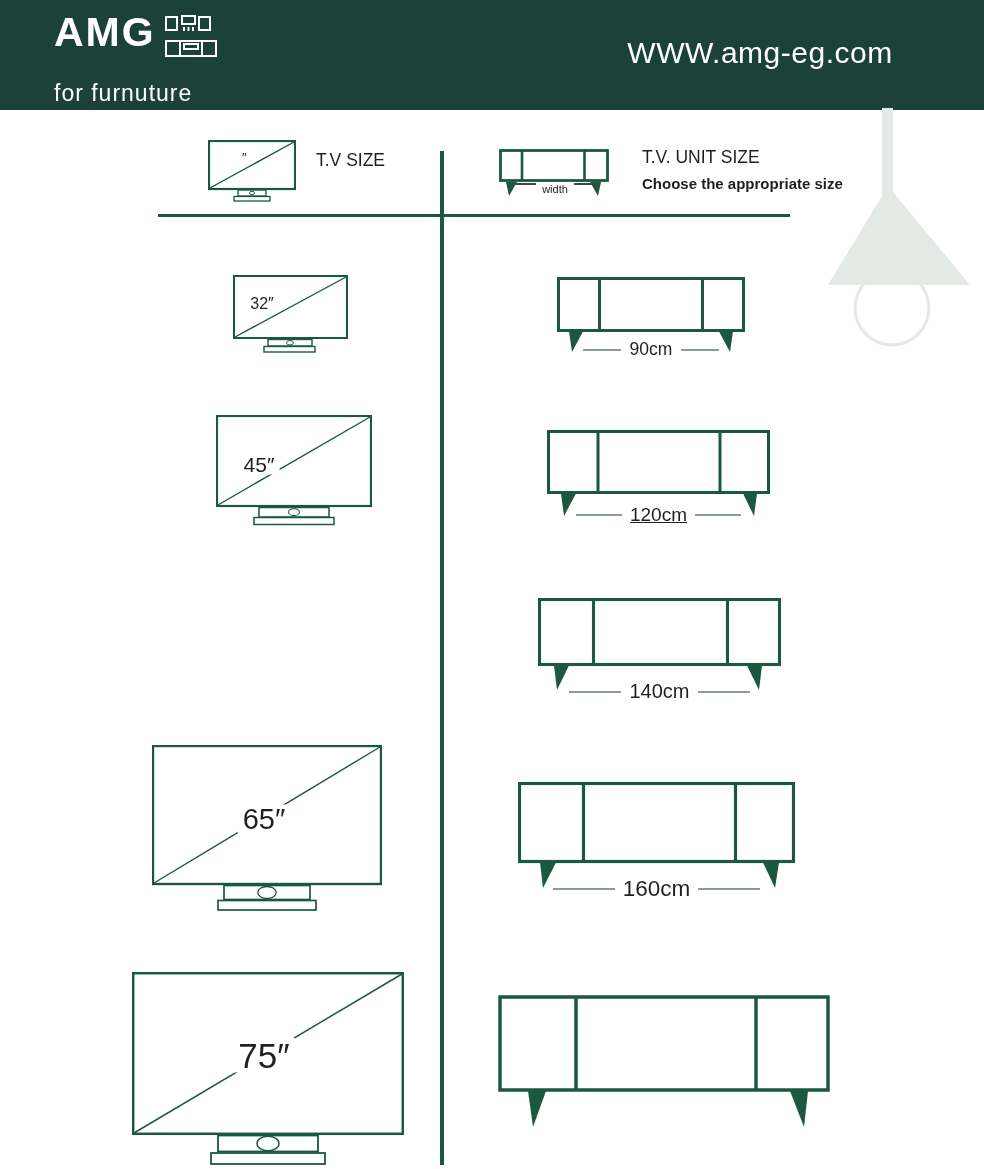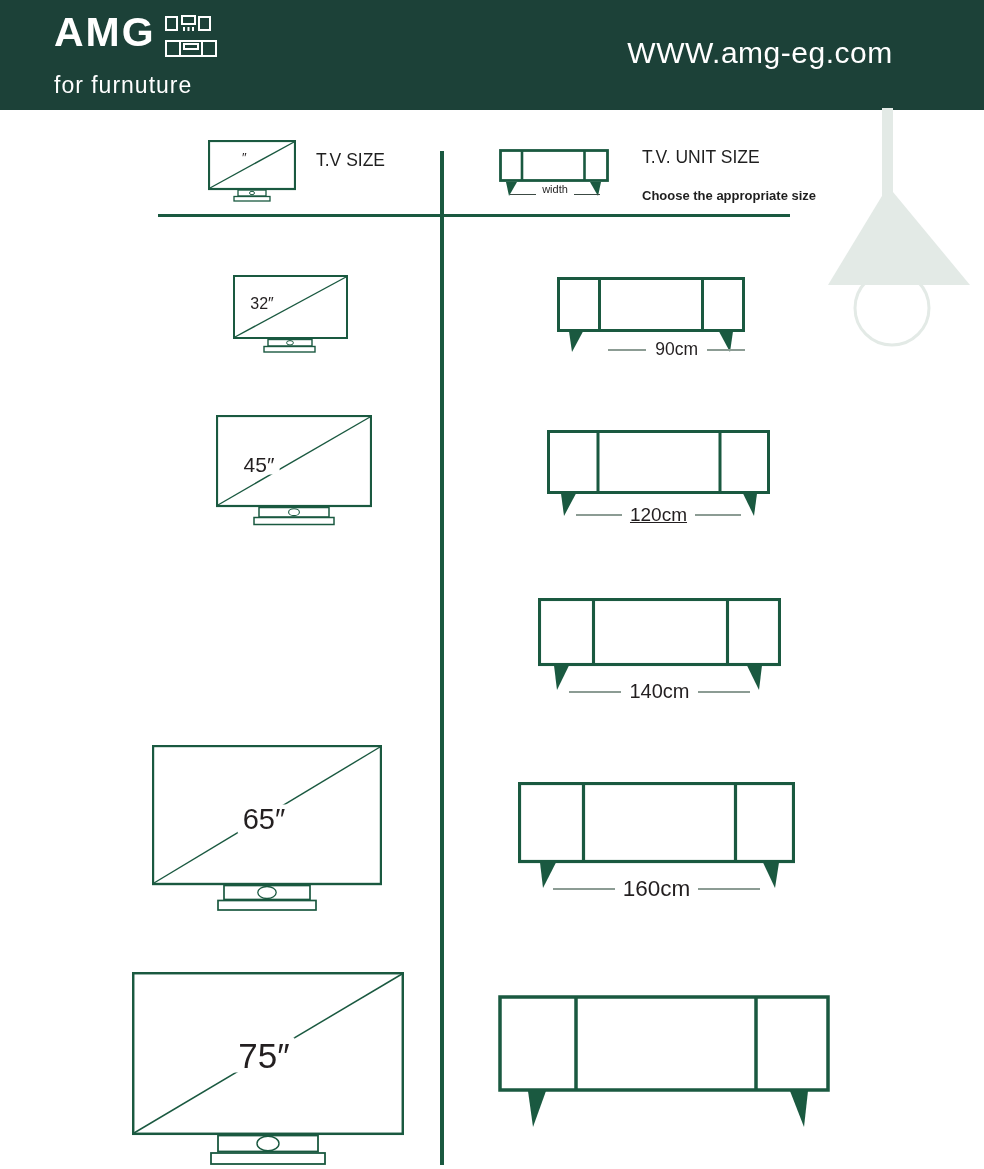"for furnuture" .logo-sub { margin-top: 9px -> 17px }
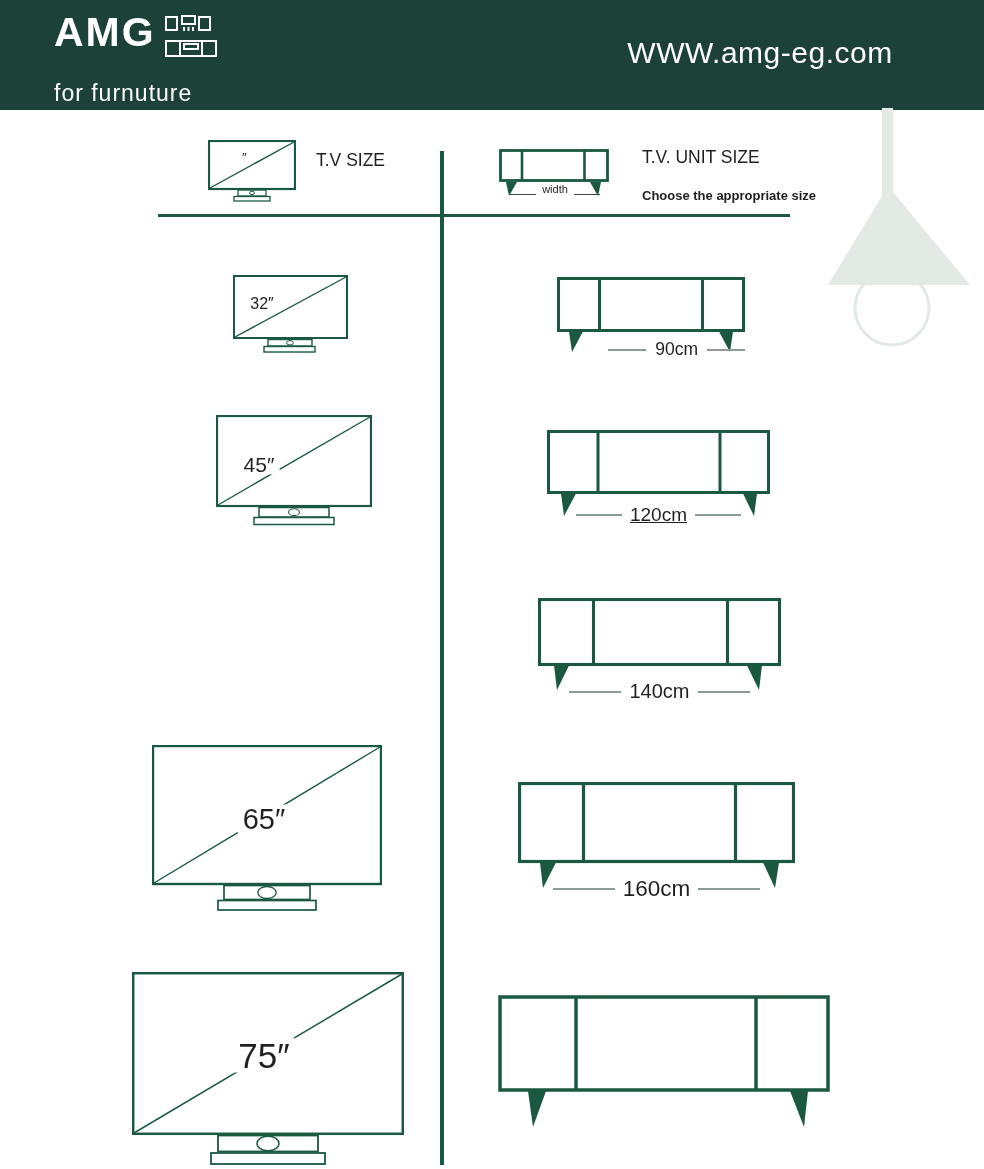"width" .width-row { align-items: flex-end -> flex-start }
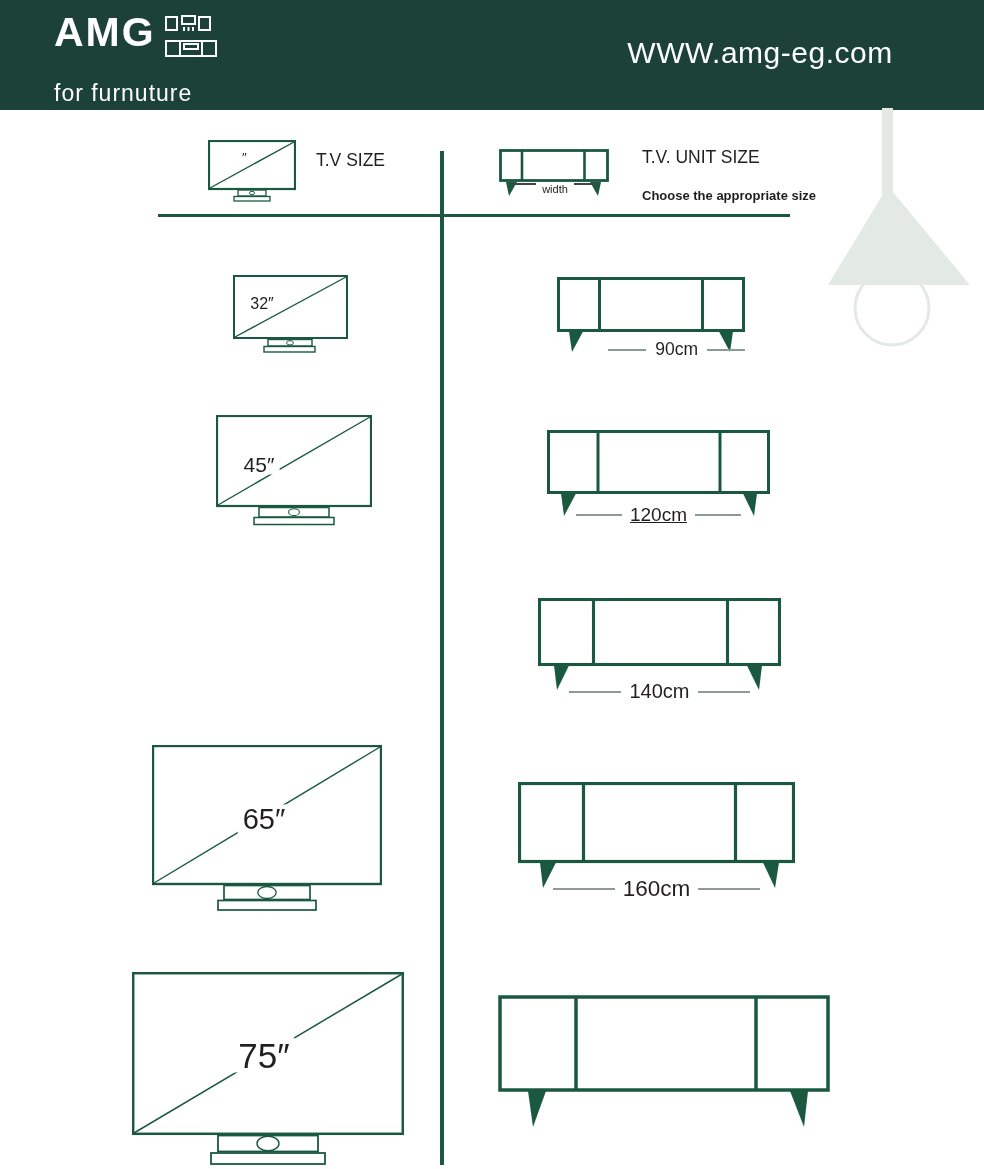"Choose the appropriate size" .legend-sub { font-size: 13px -> 15px; margin-top: 13px -> none }
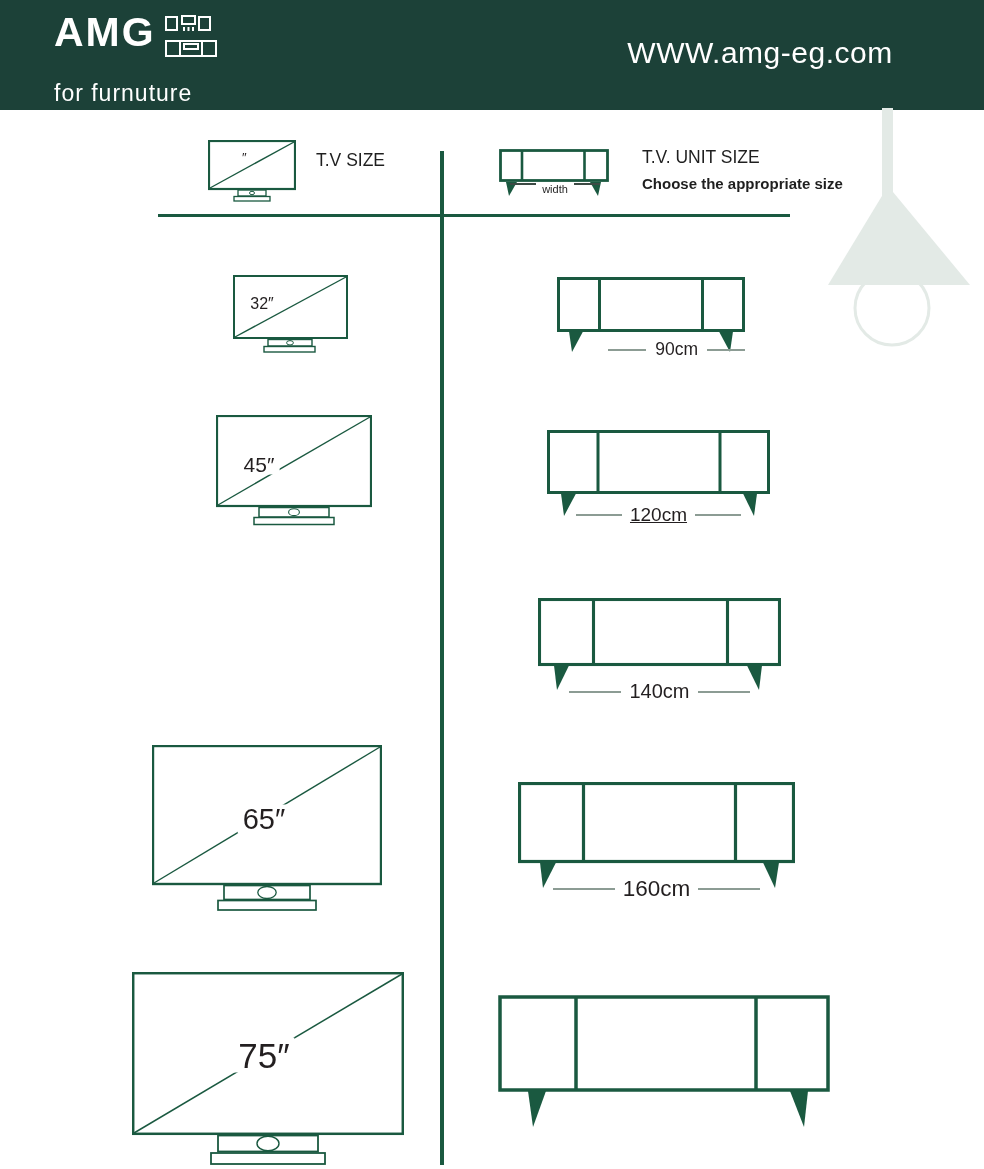"90cm" div.unit-label-row { justify-content: flex-end -> none }
